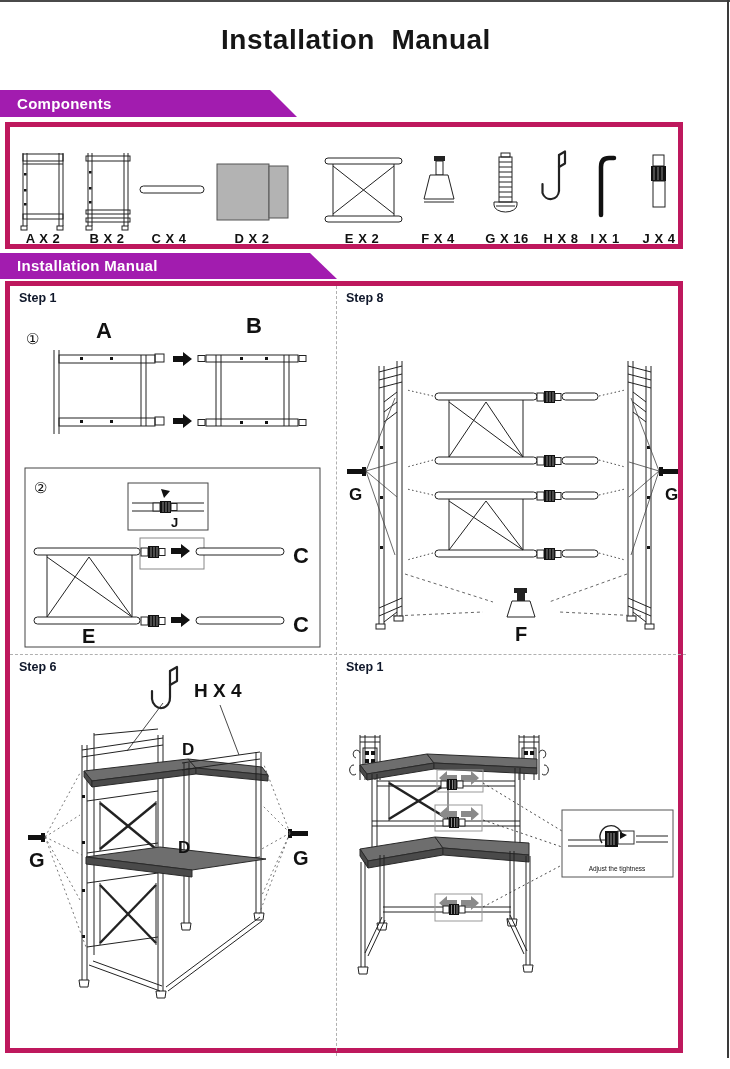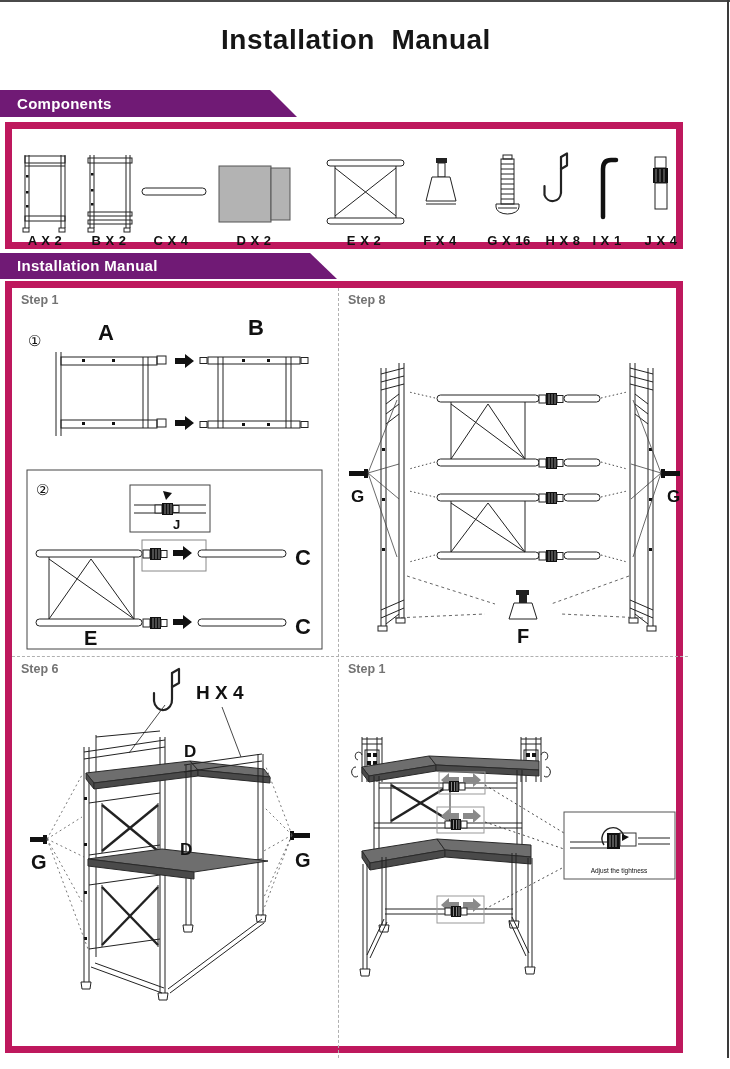"Components" .banner { background: #701a75 -> #a21caf }
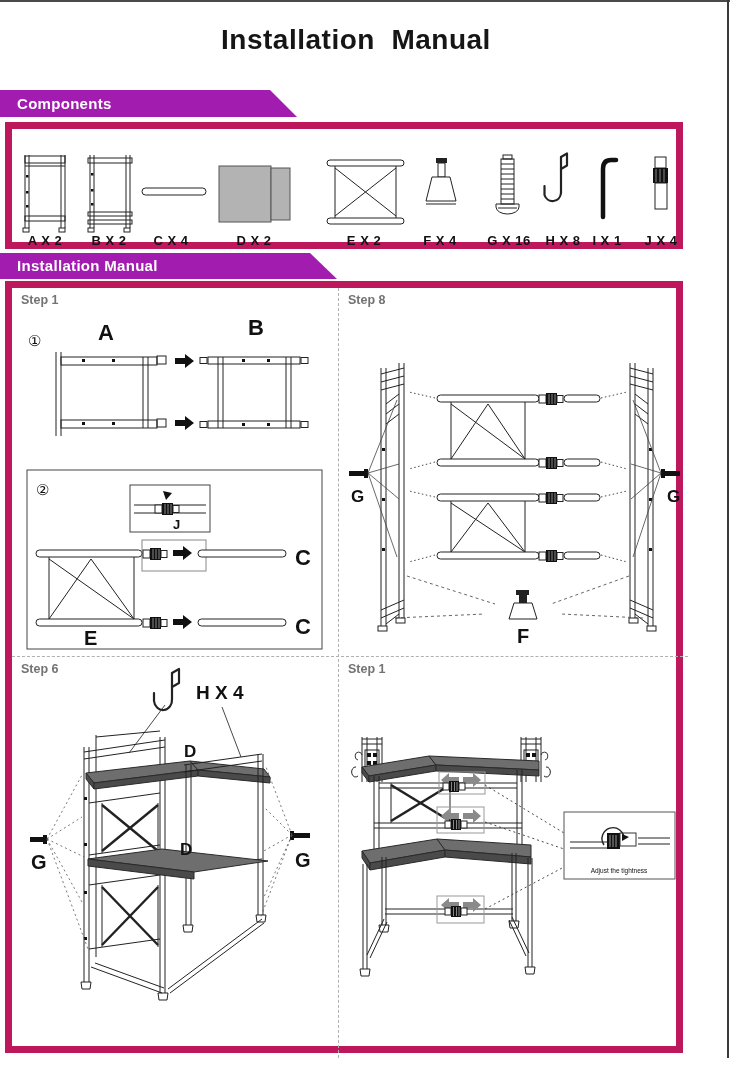"A X 2" .box { border: 7px solid #be185d -> 5px solid #be185d }
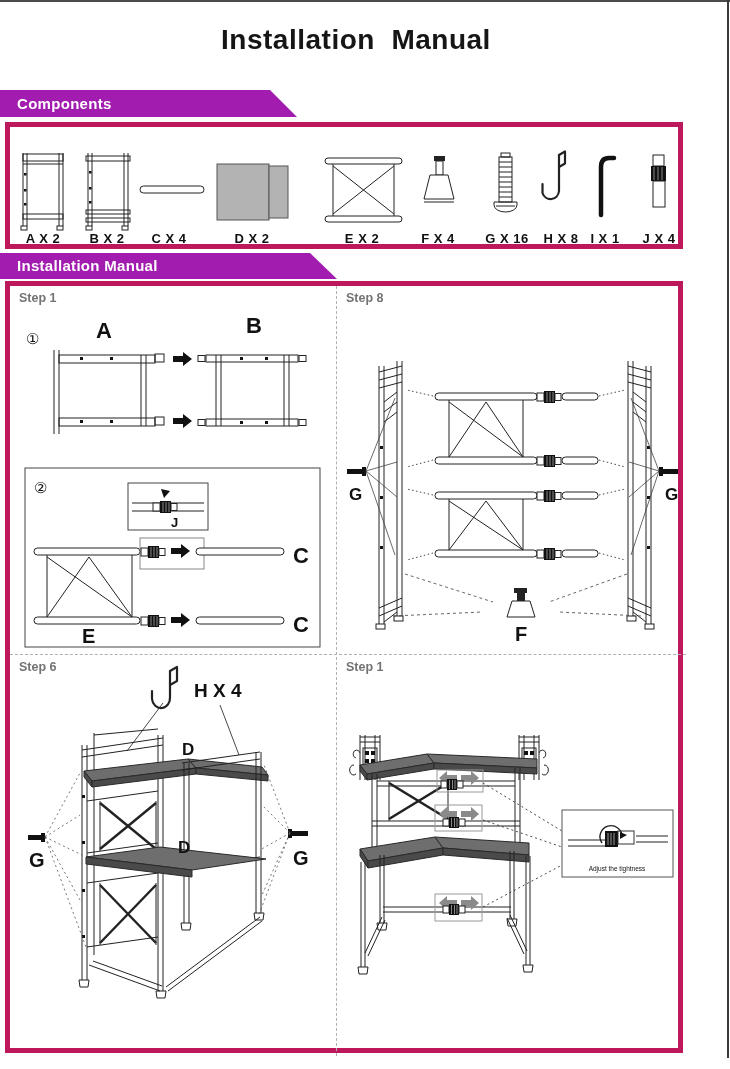"Step 1" .step-title { color: #737373 -> #0f172a }
